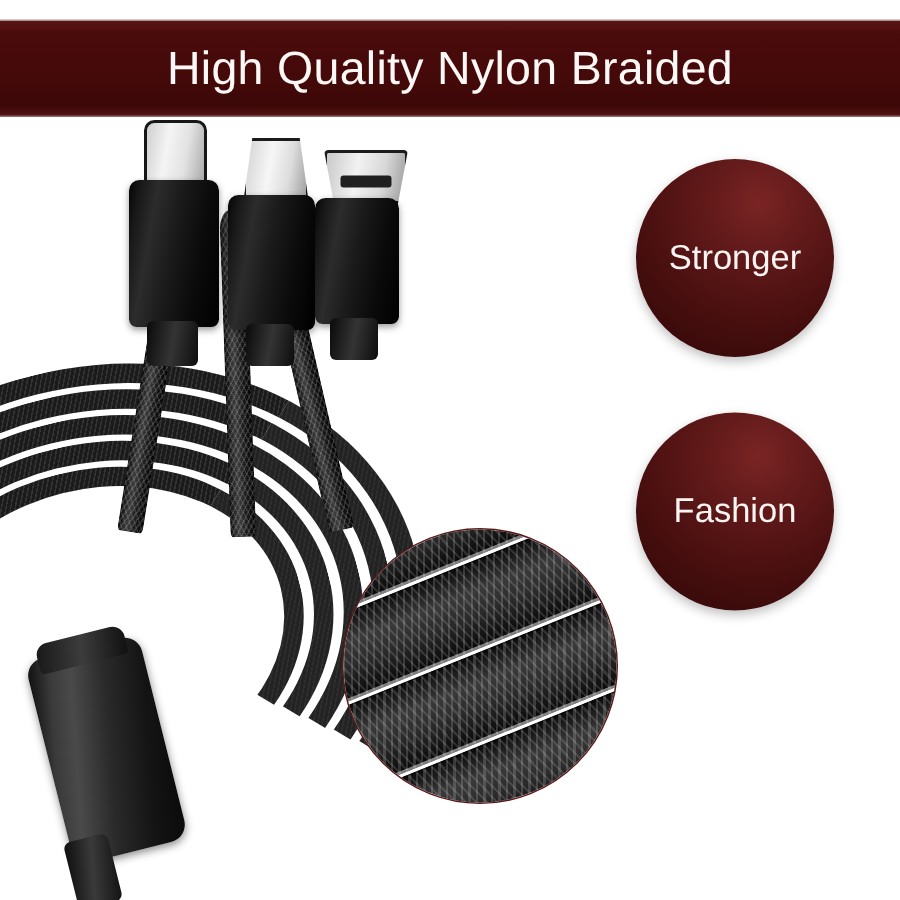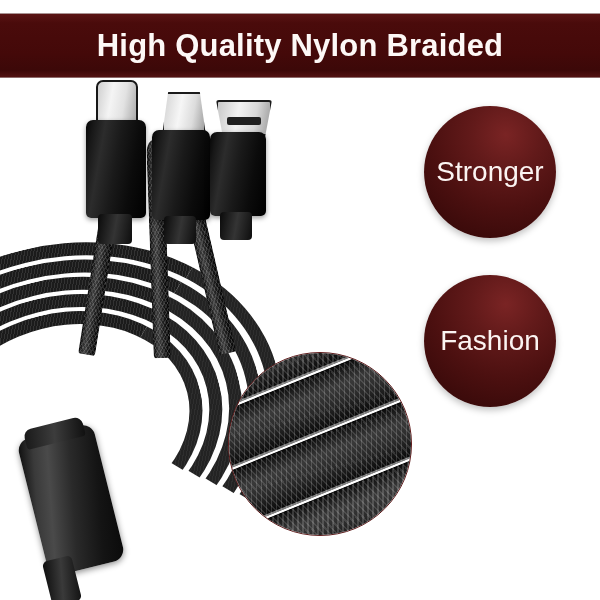"High Quality Nylon Braided" .banner-title { font-weight: 700 -> 400 }
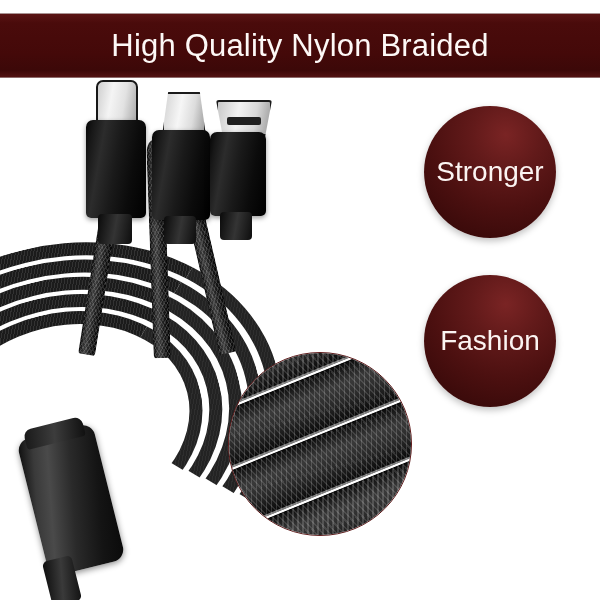"Stronger" .badge-label { font-size: 28px -> 23px }
